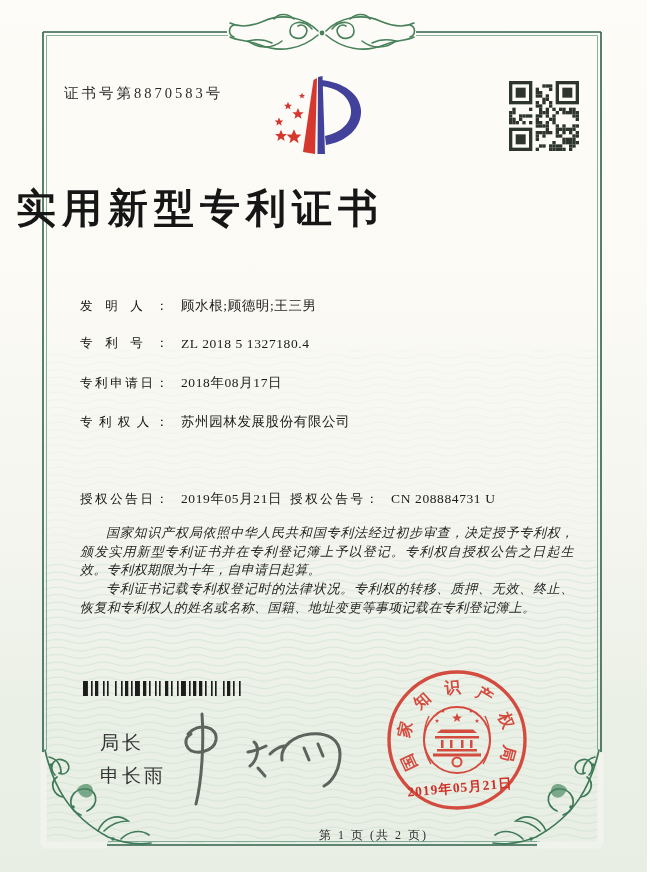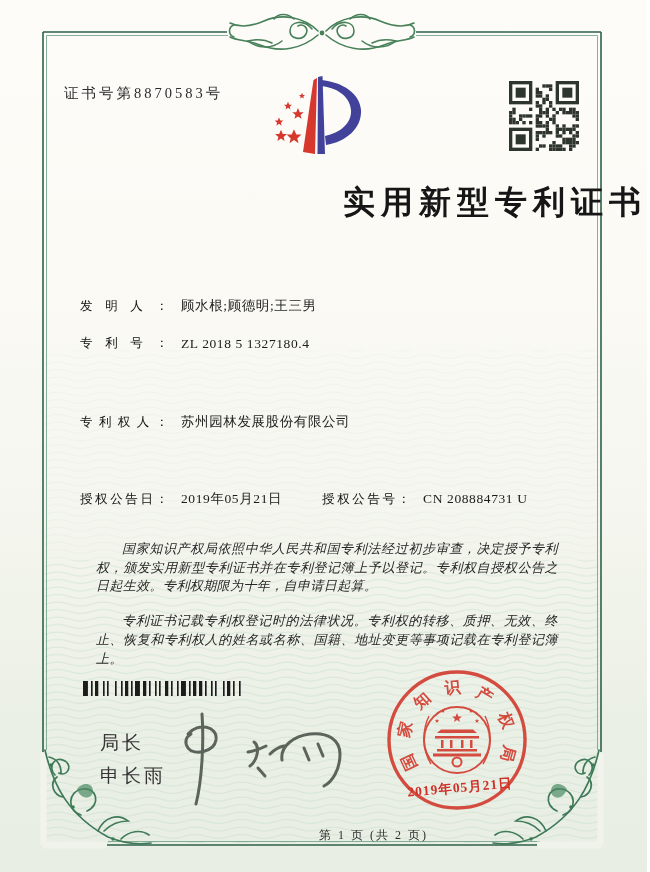"实用新型专利证书" .title { font-size: 32px -> 40px; text-align: right -> left }
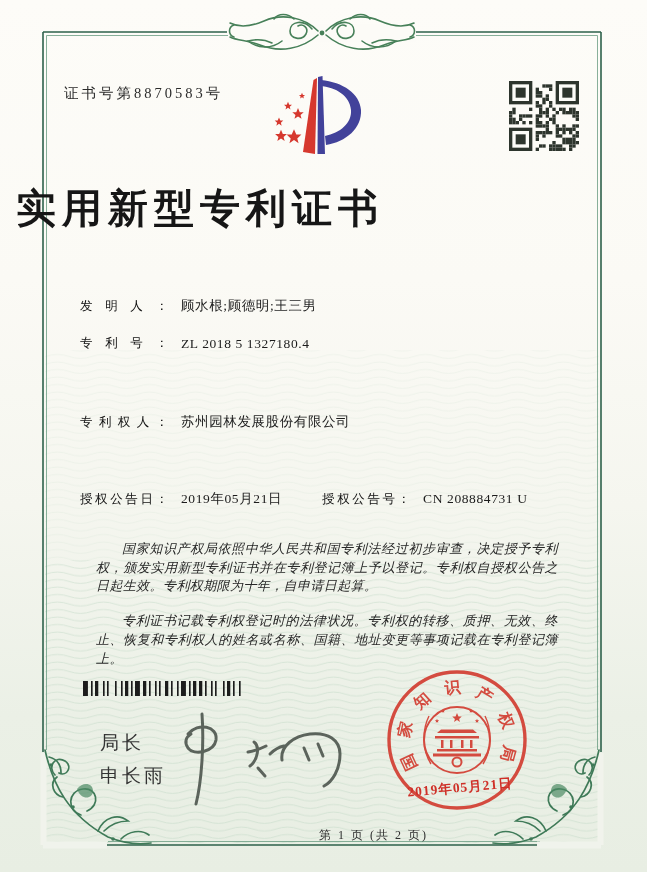"专利申请日： 2018年08月17日" div.abs { html: none -> <div> <span>专利申请日：</span><span>2018年08月17日</span> </div> }
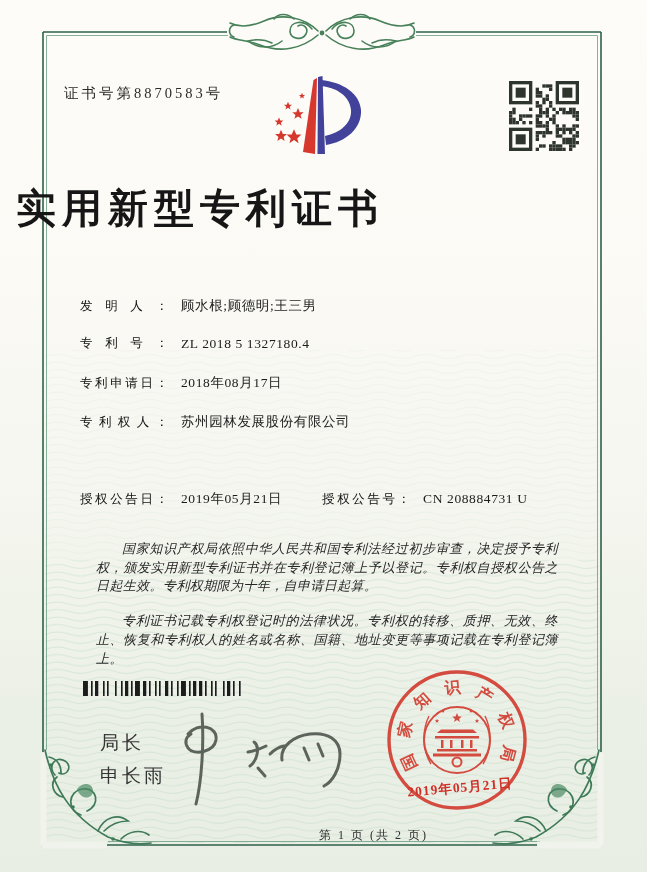"授权公告号：" .fvalue2 { margin-left: 40px -> 8px }
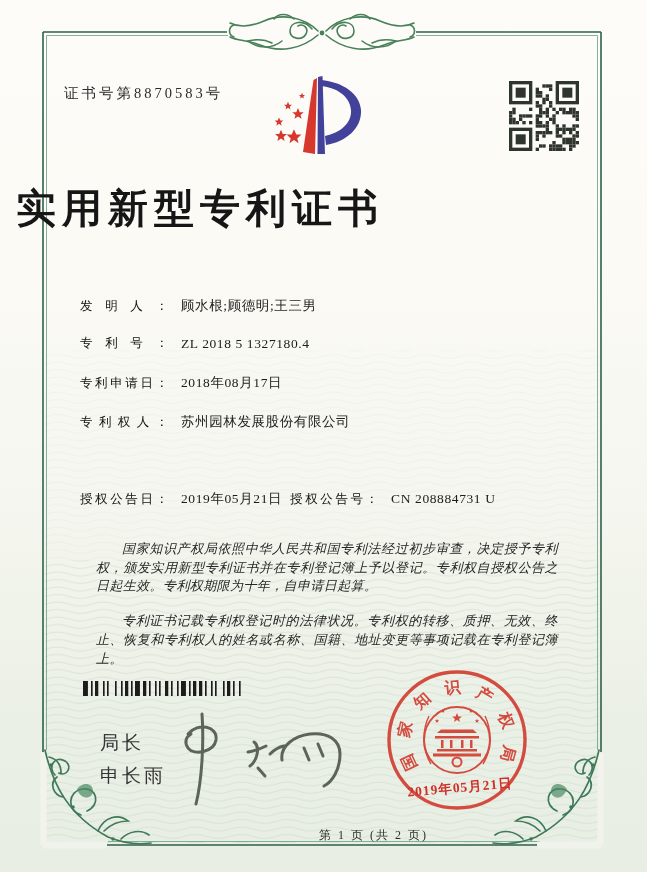"国家知识产权局依照中华人民共和国专利法经过初步审查，决定授予专利权，颁发实用新型" .paras p { margin: 16px -> 0 }
